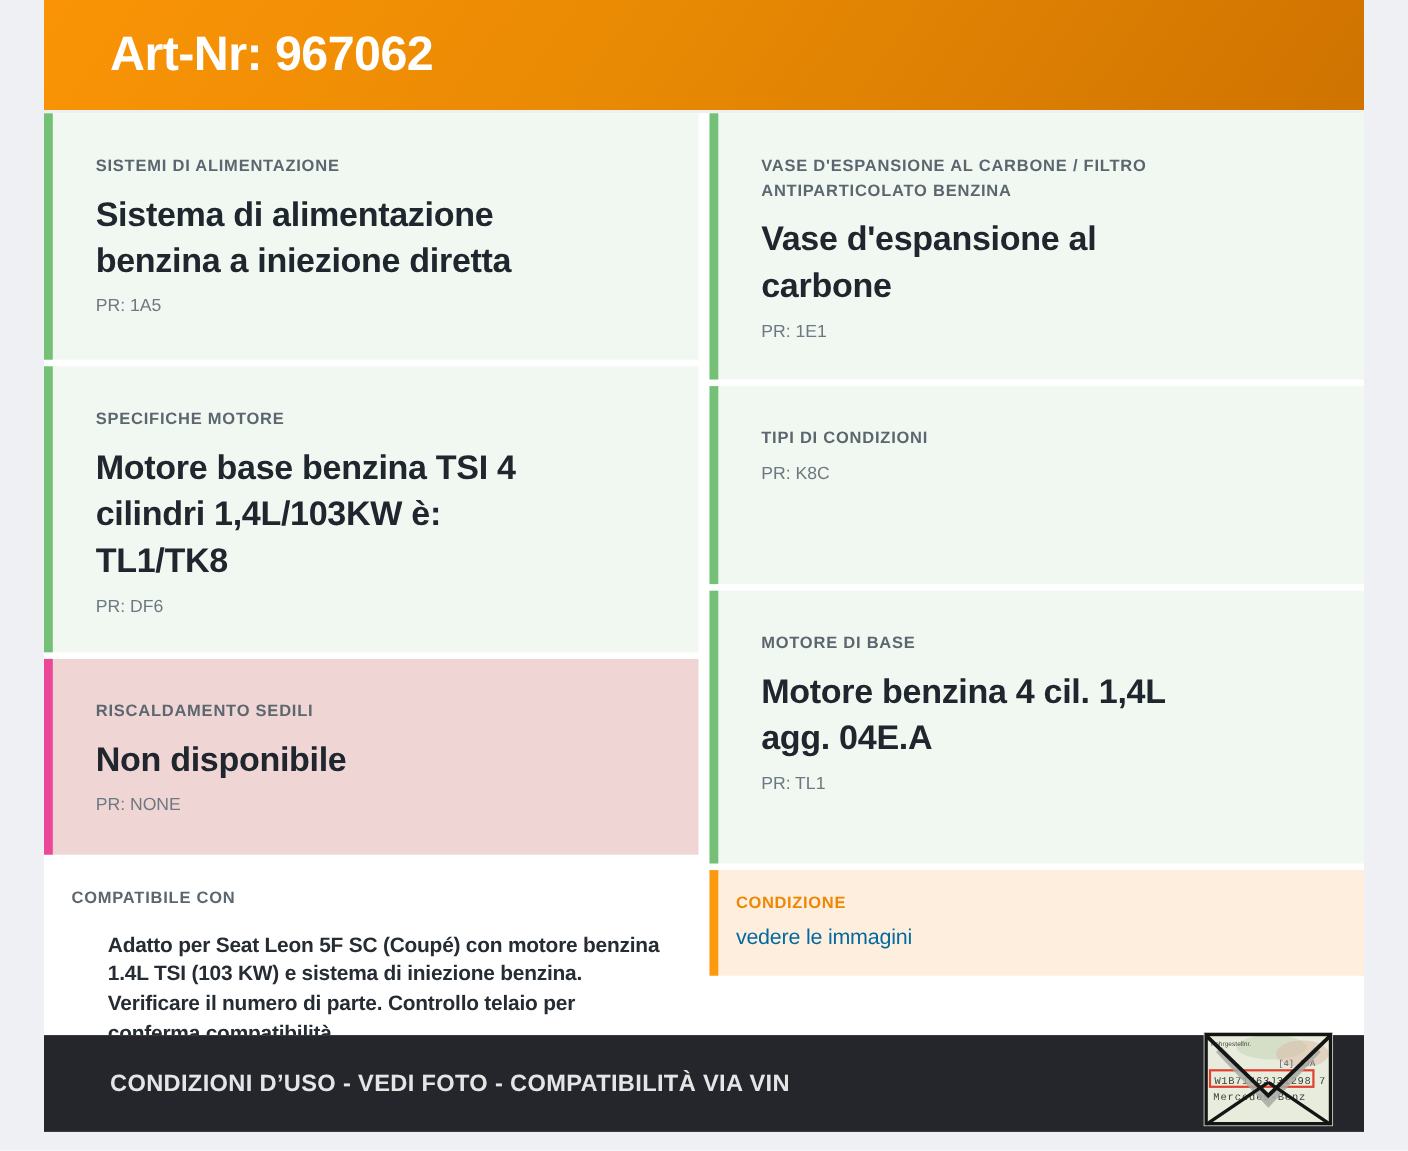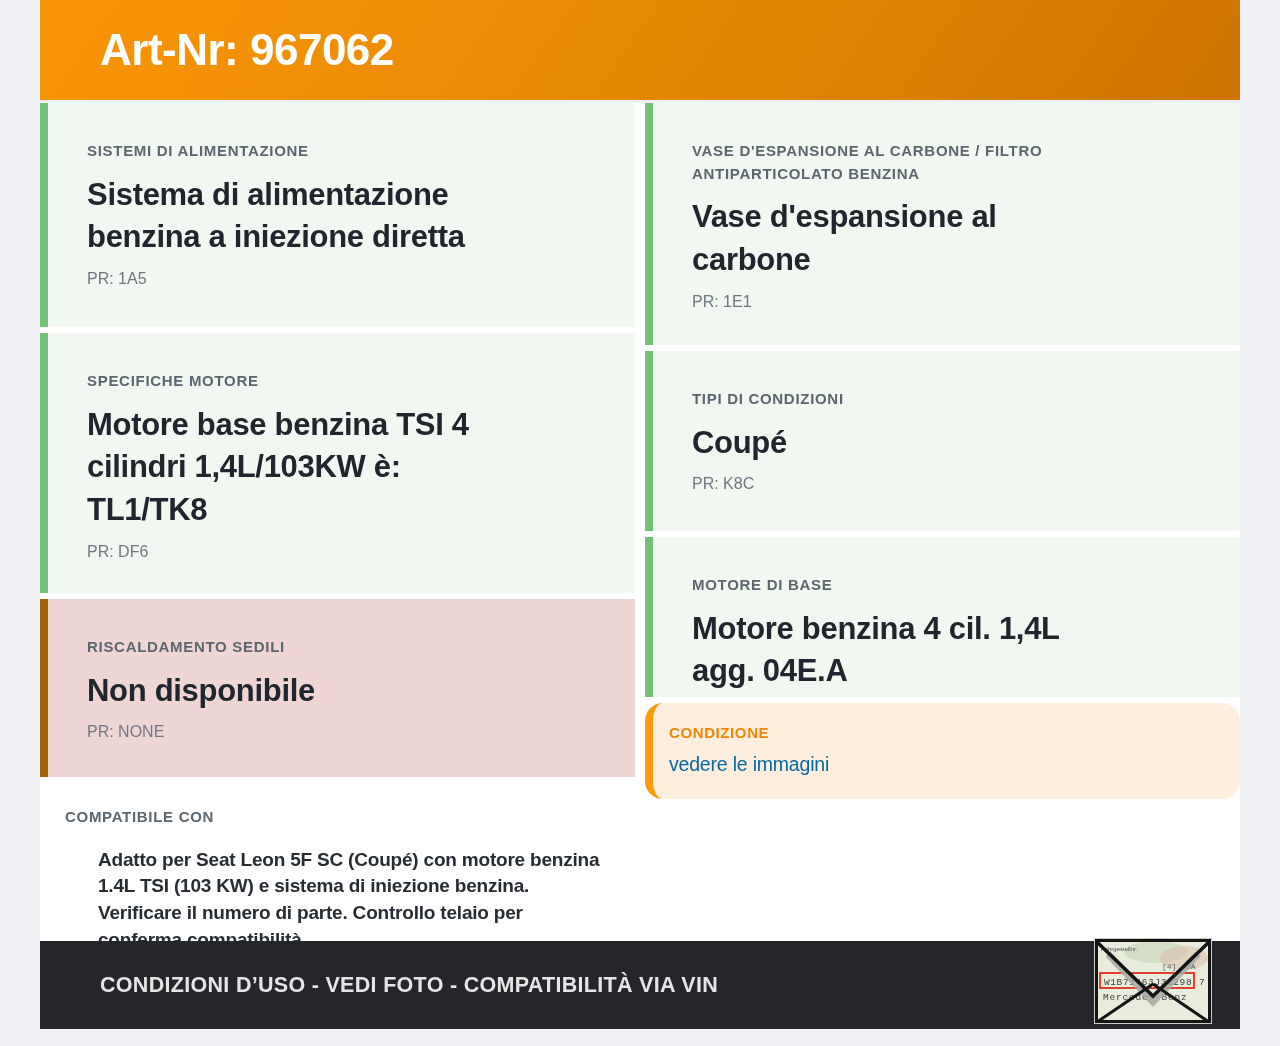"Coupé" h2.title { html: <h2>Coupé</h2> -> none }
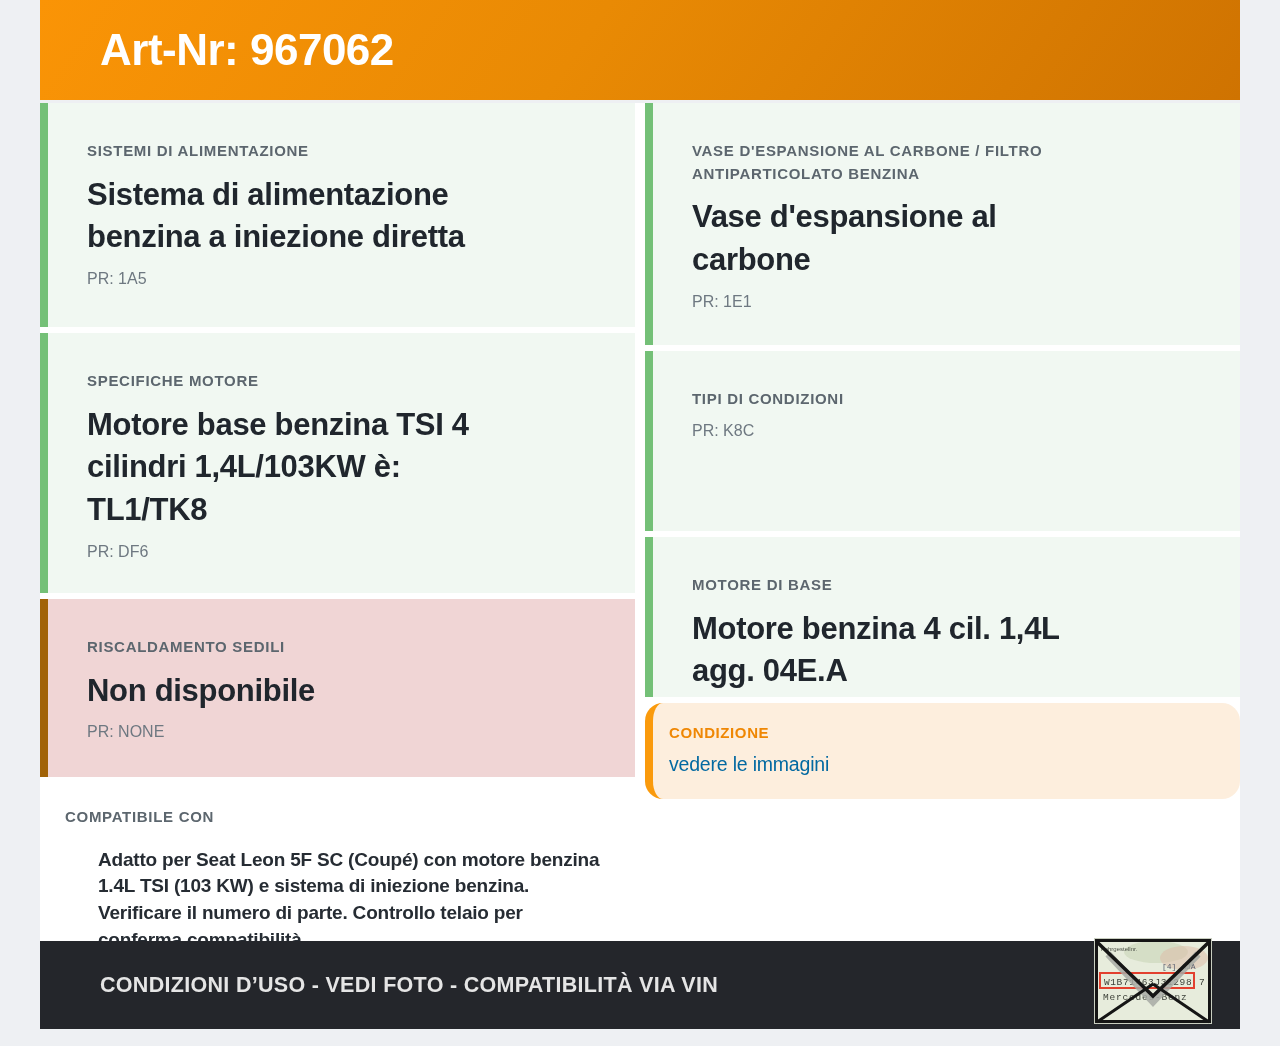"MOTORE DI BASE" article.card { height: 160px -> 248px }
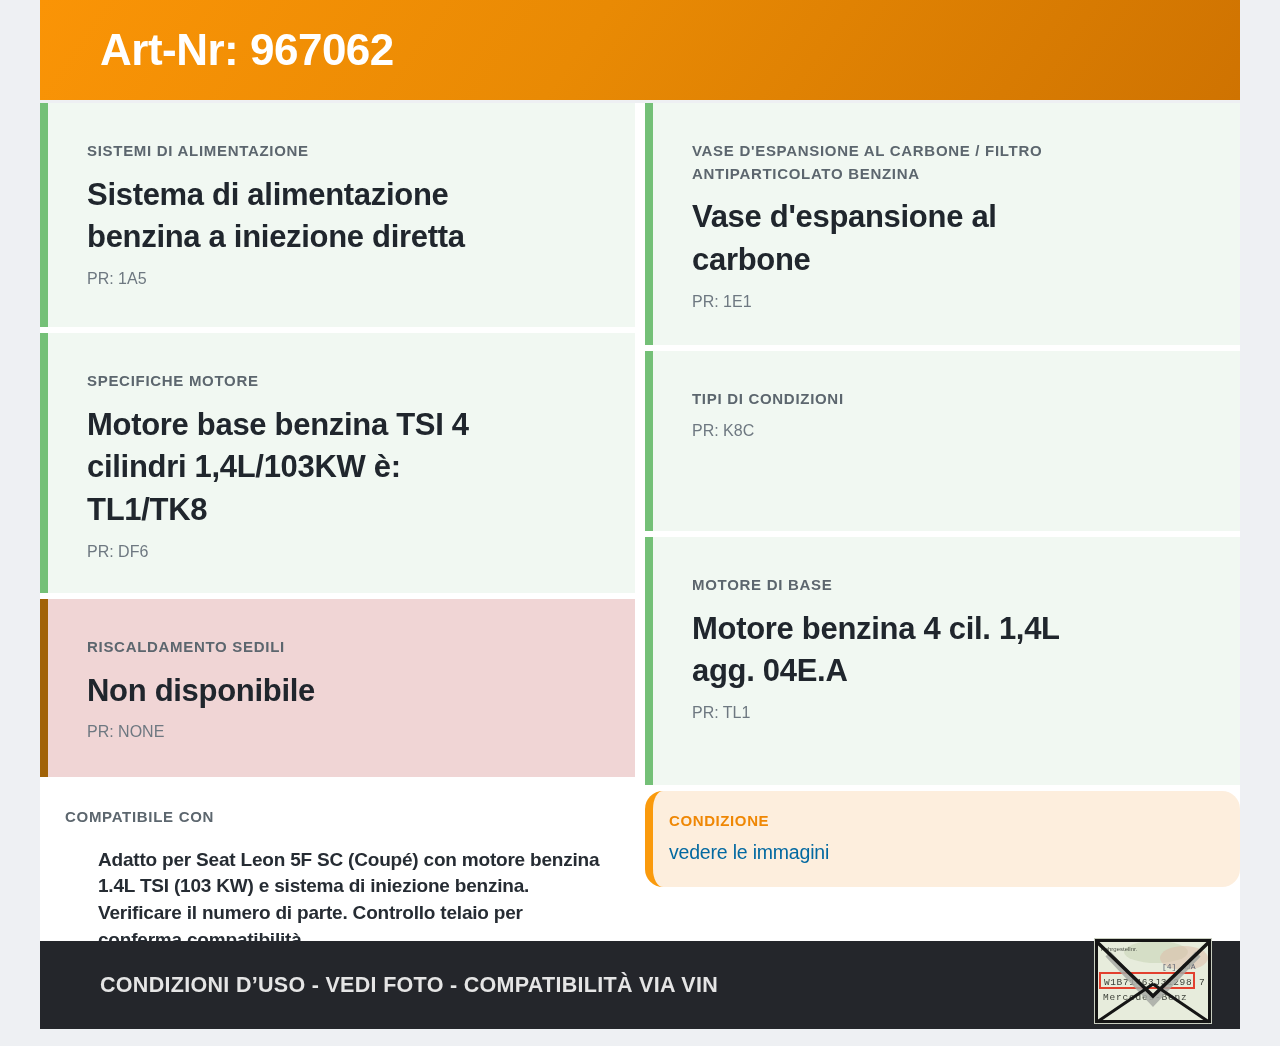"RISCALDAMENTO SEDILI" .card.red { border-left: 8px solid #a16207 -> 8px solid #ec4899 }
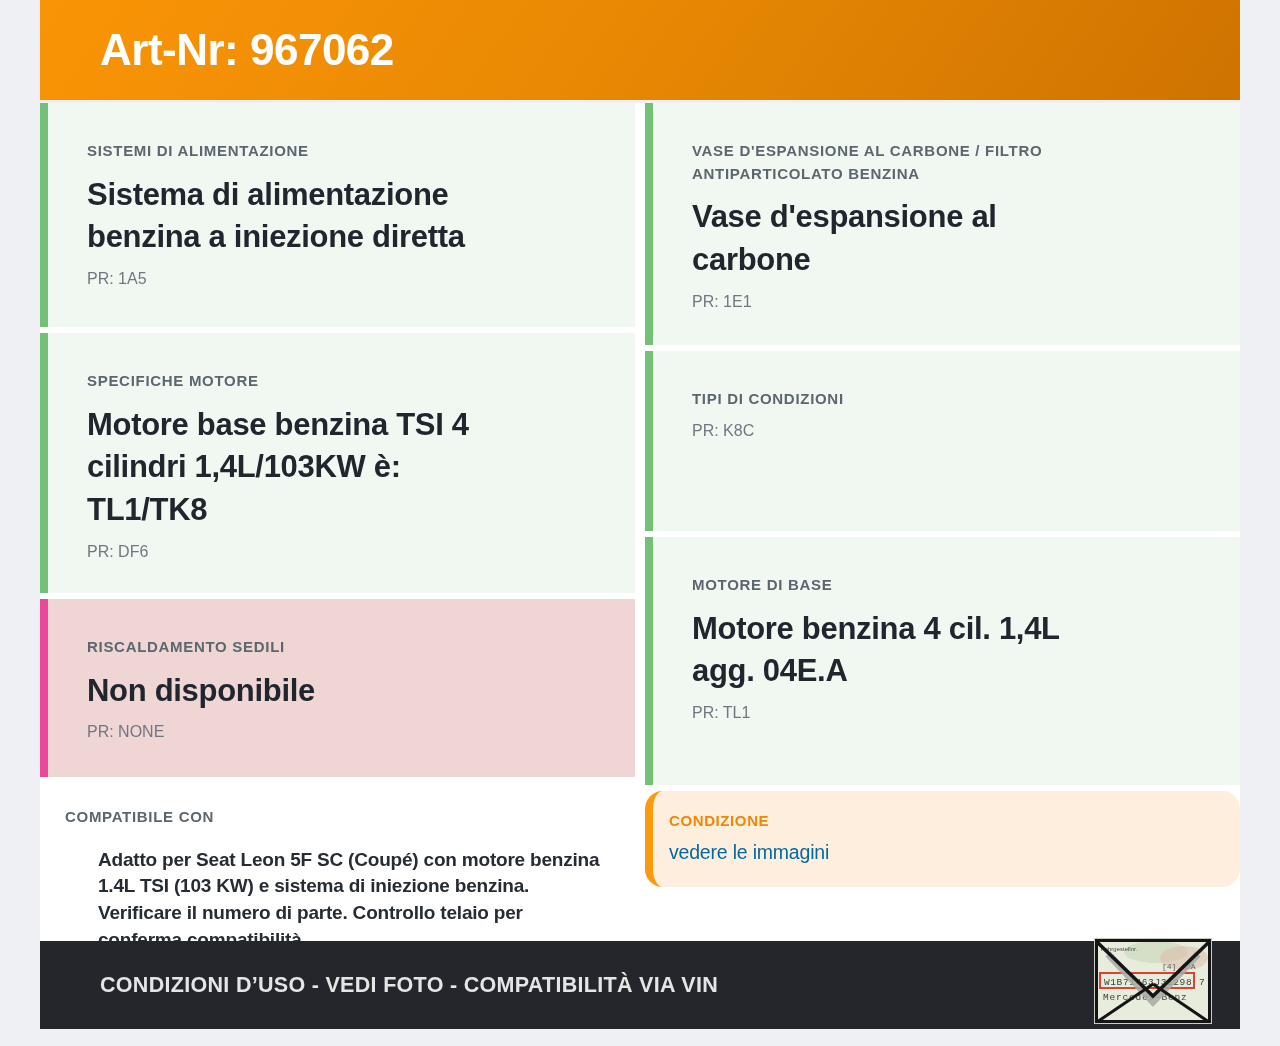"CONDIZIONE" .card.condition { border-radius: 18px -> none }
